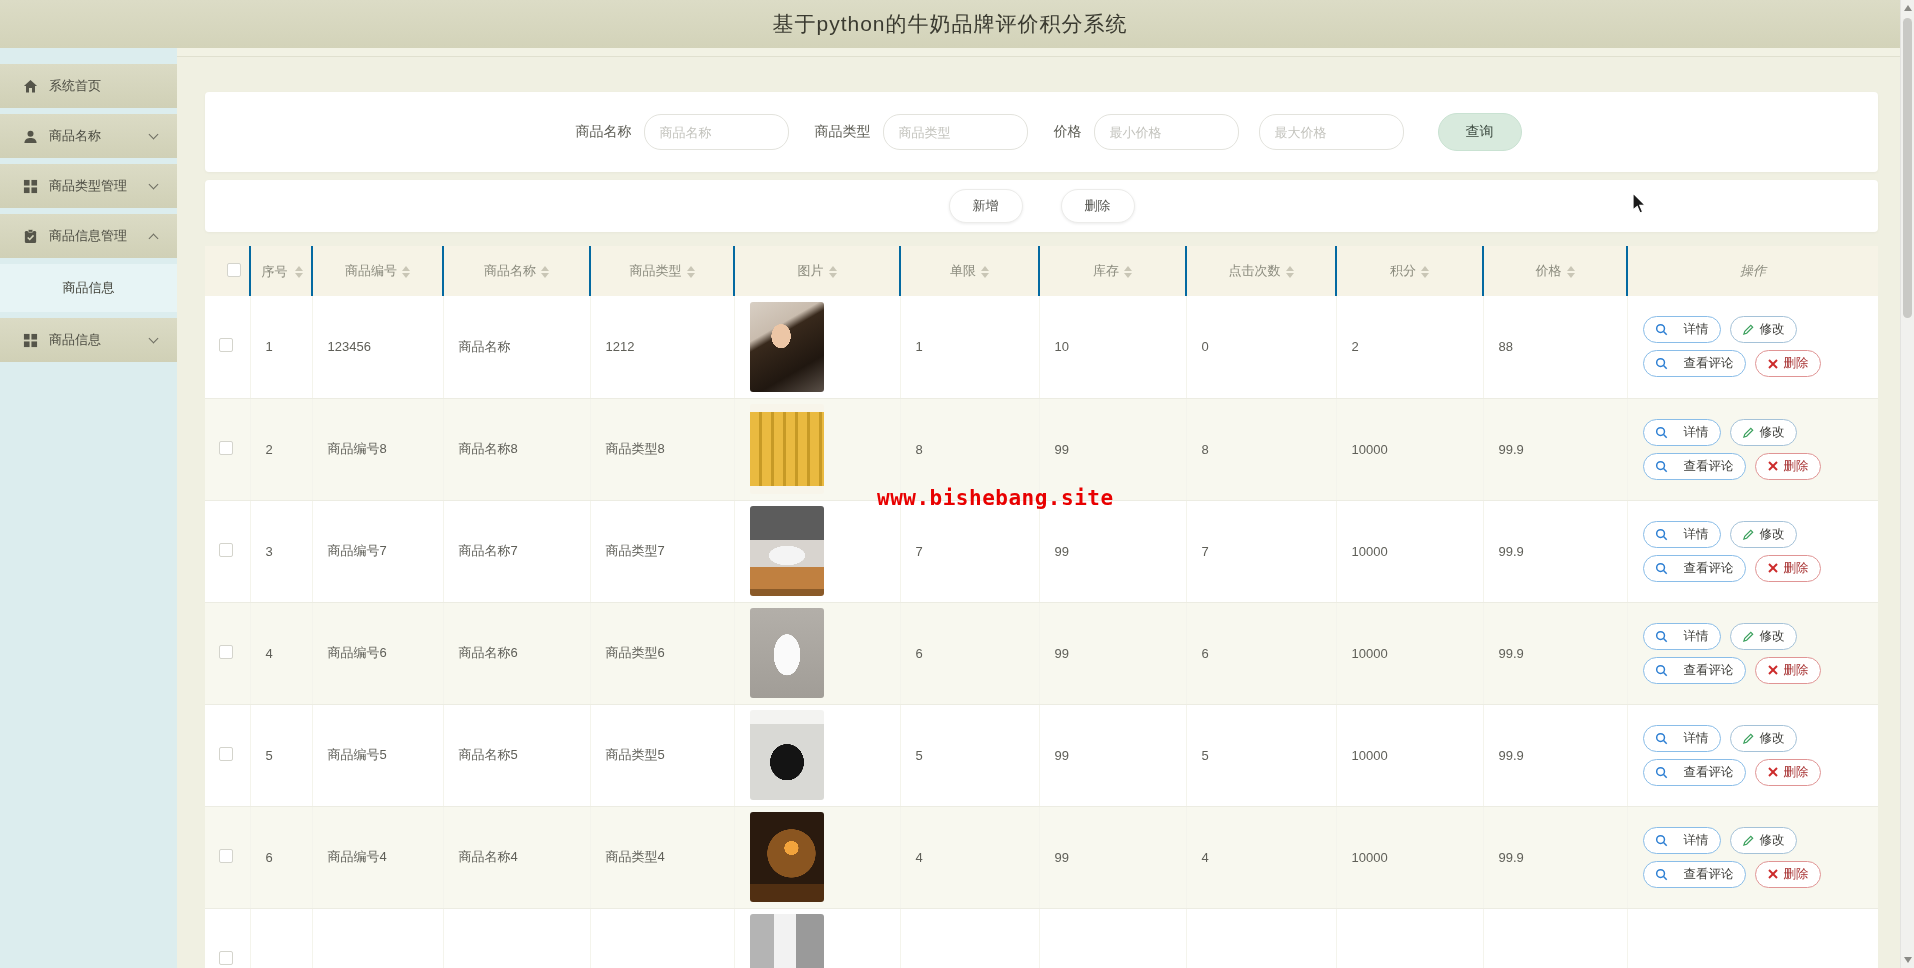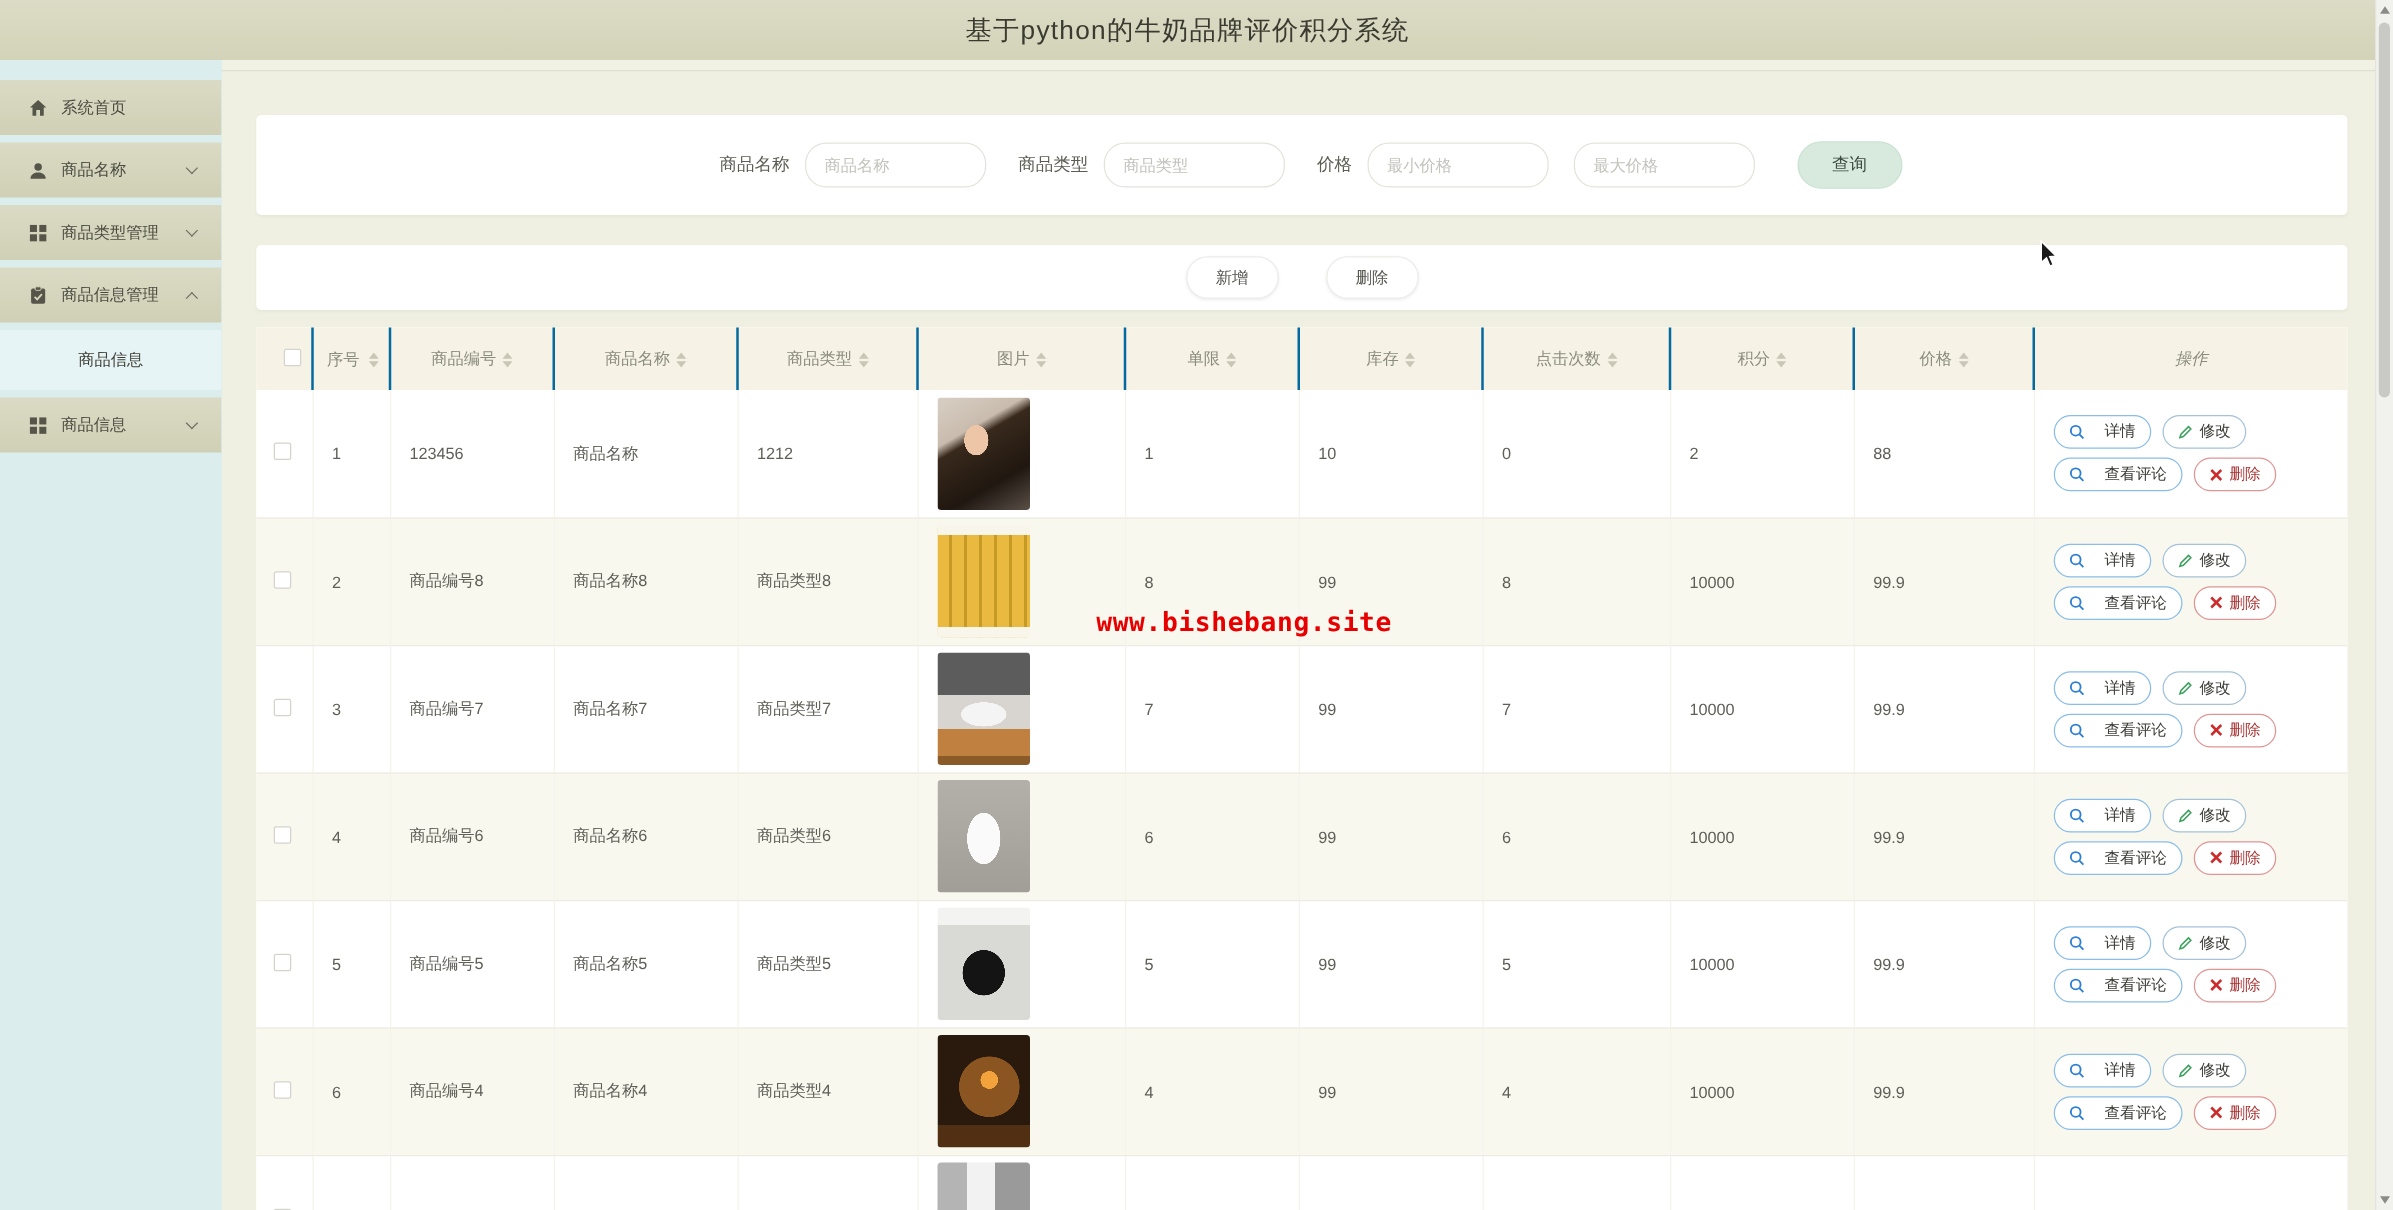"新增" .toolbar-panel { margin-top: 24px -> 8px }
